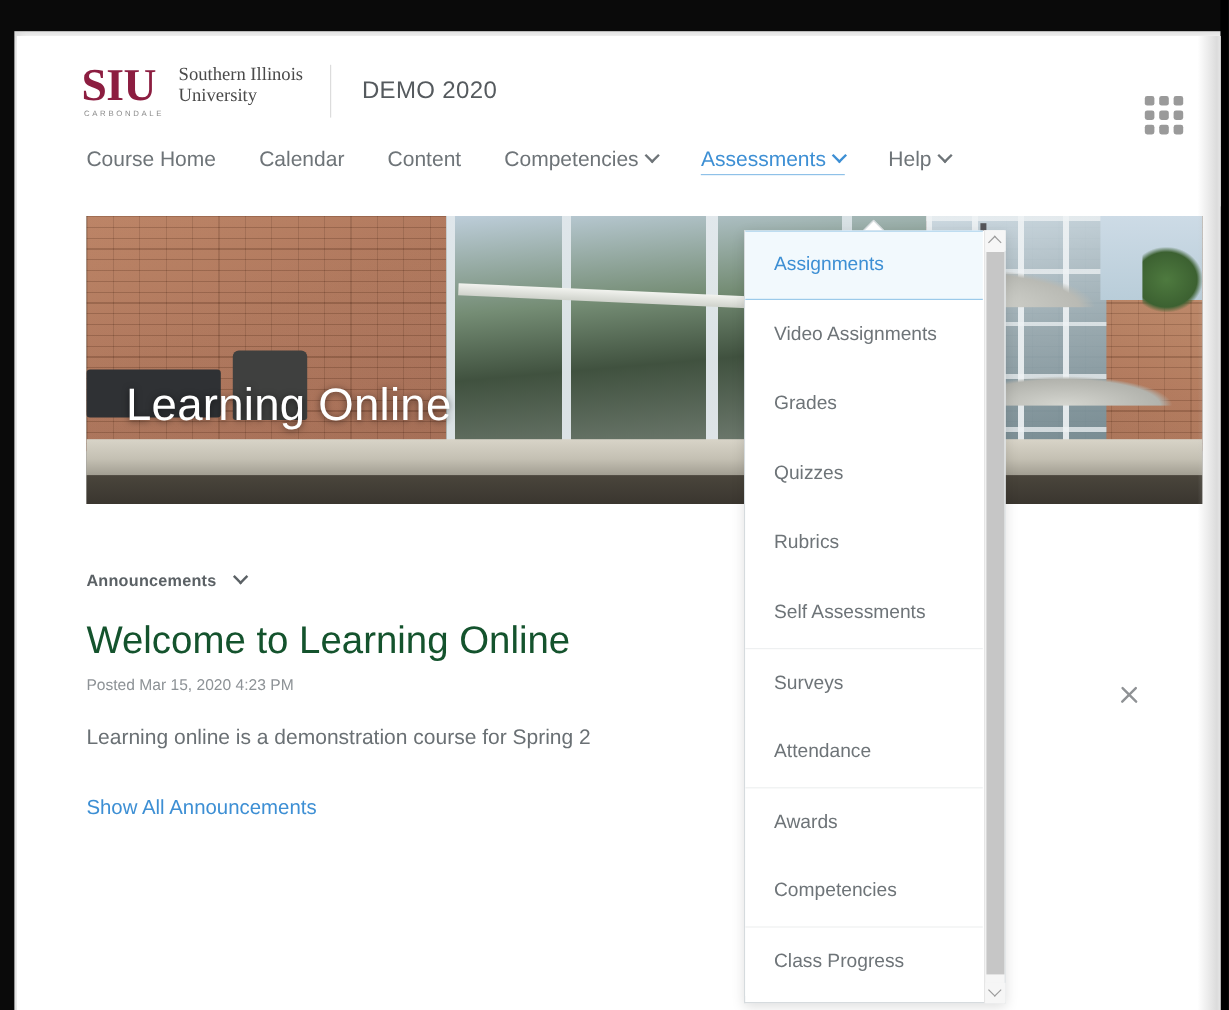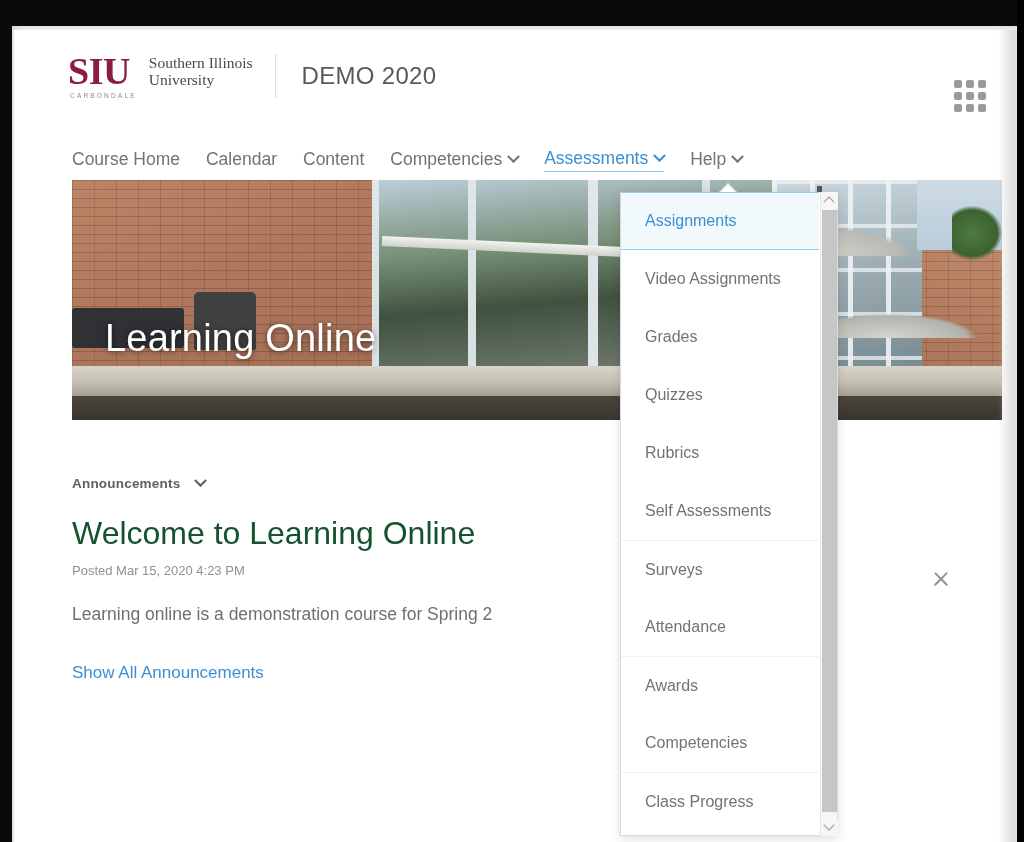"DEMO 2020" .course-title { font-size: 24px -> 20px }
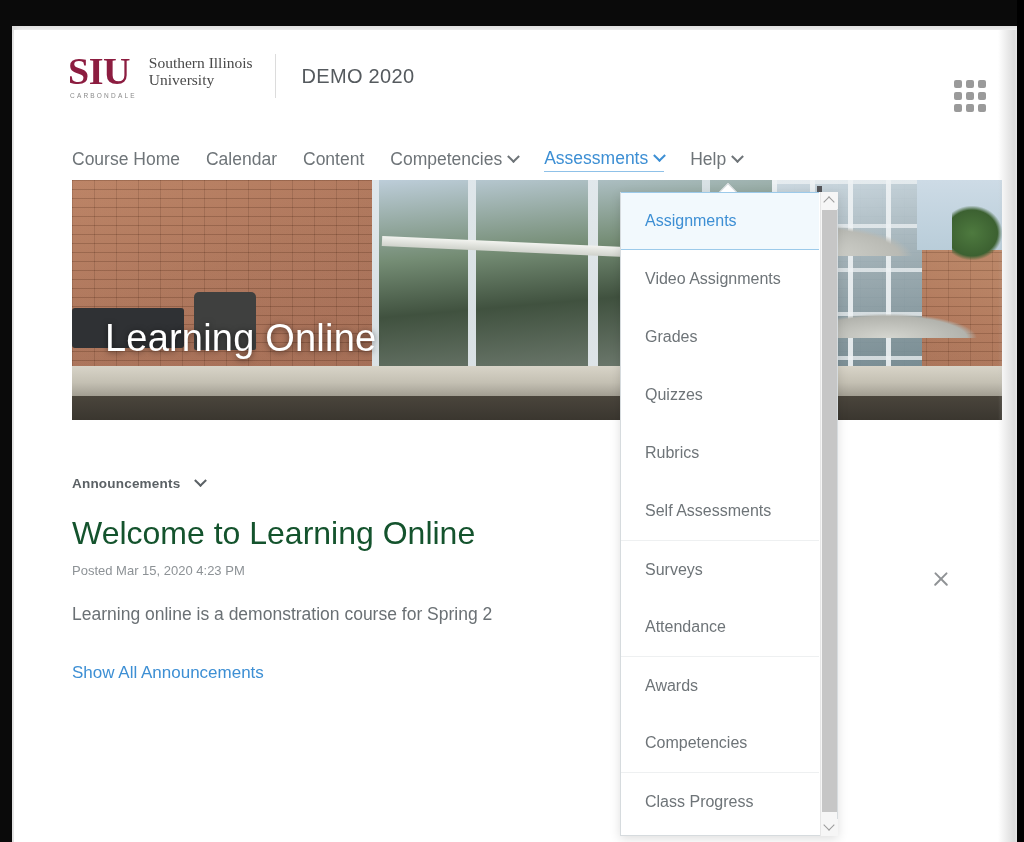"Course Home" .navbar { align-items: flex-end -> flex-start; gap: 26px -> 36px }
